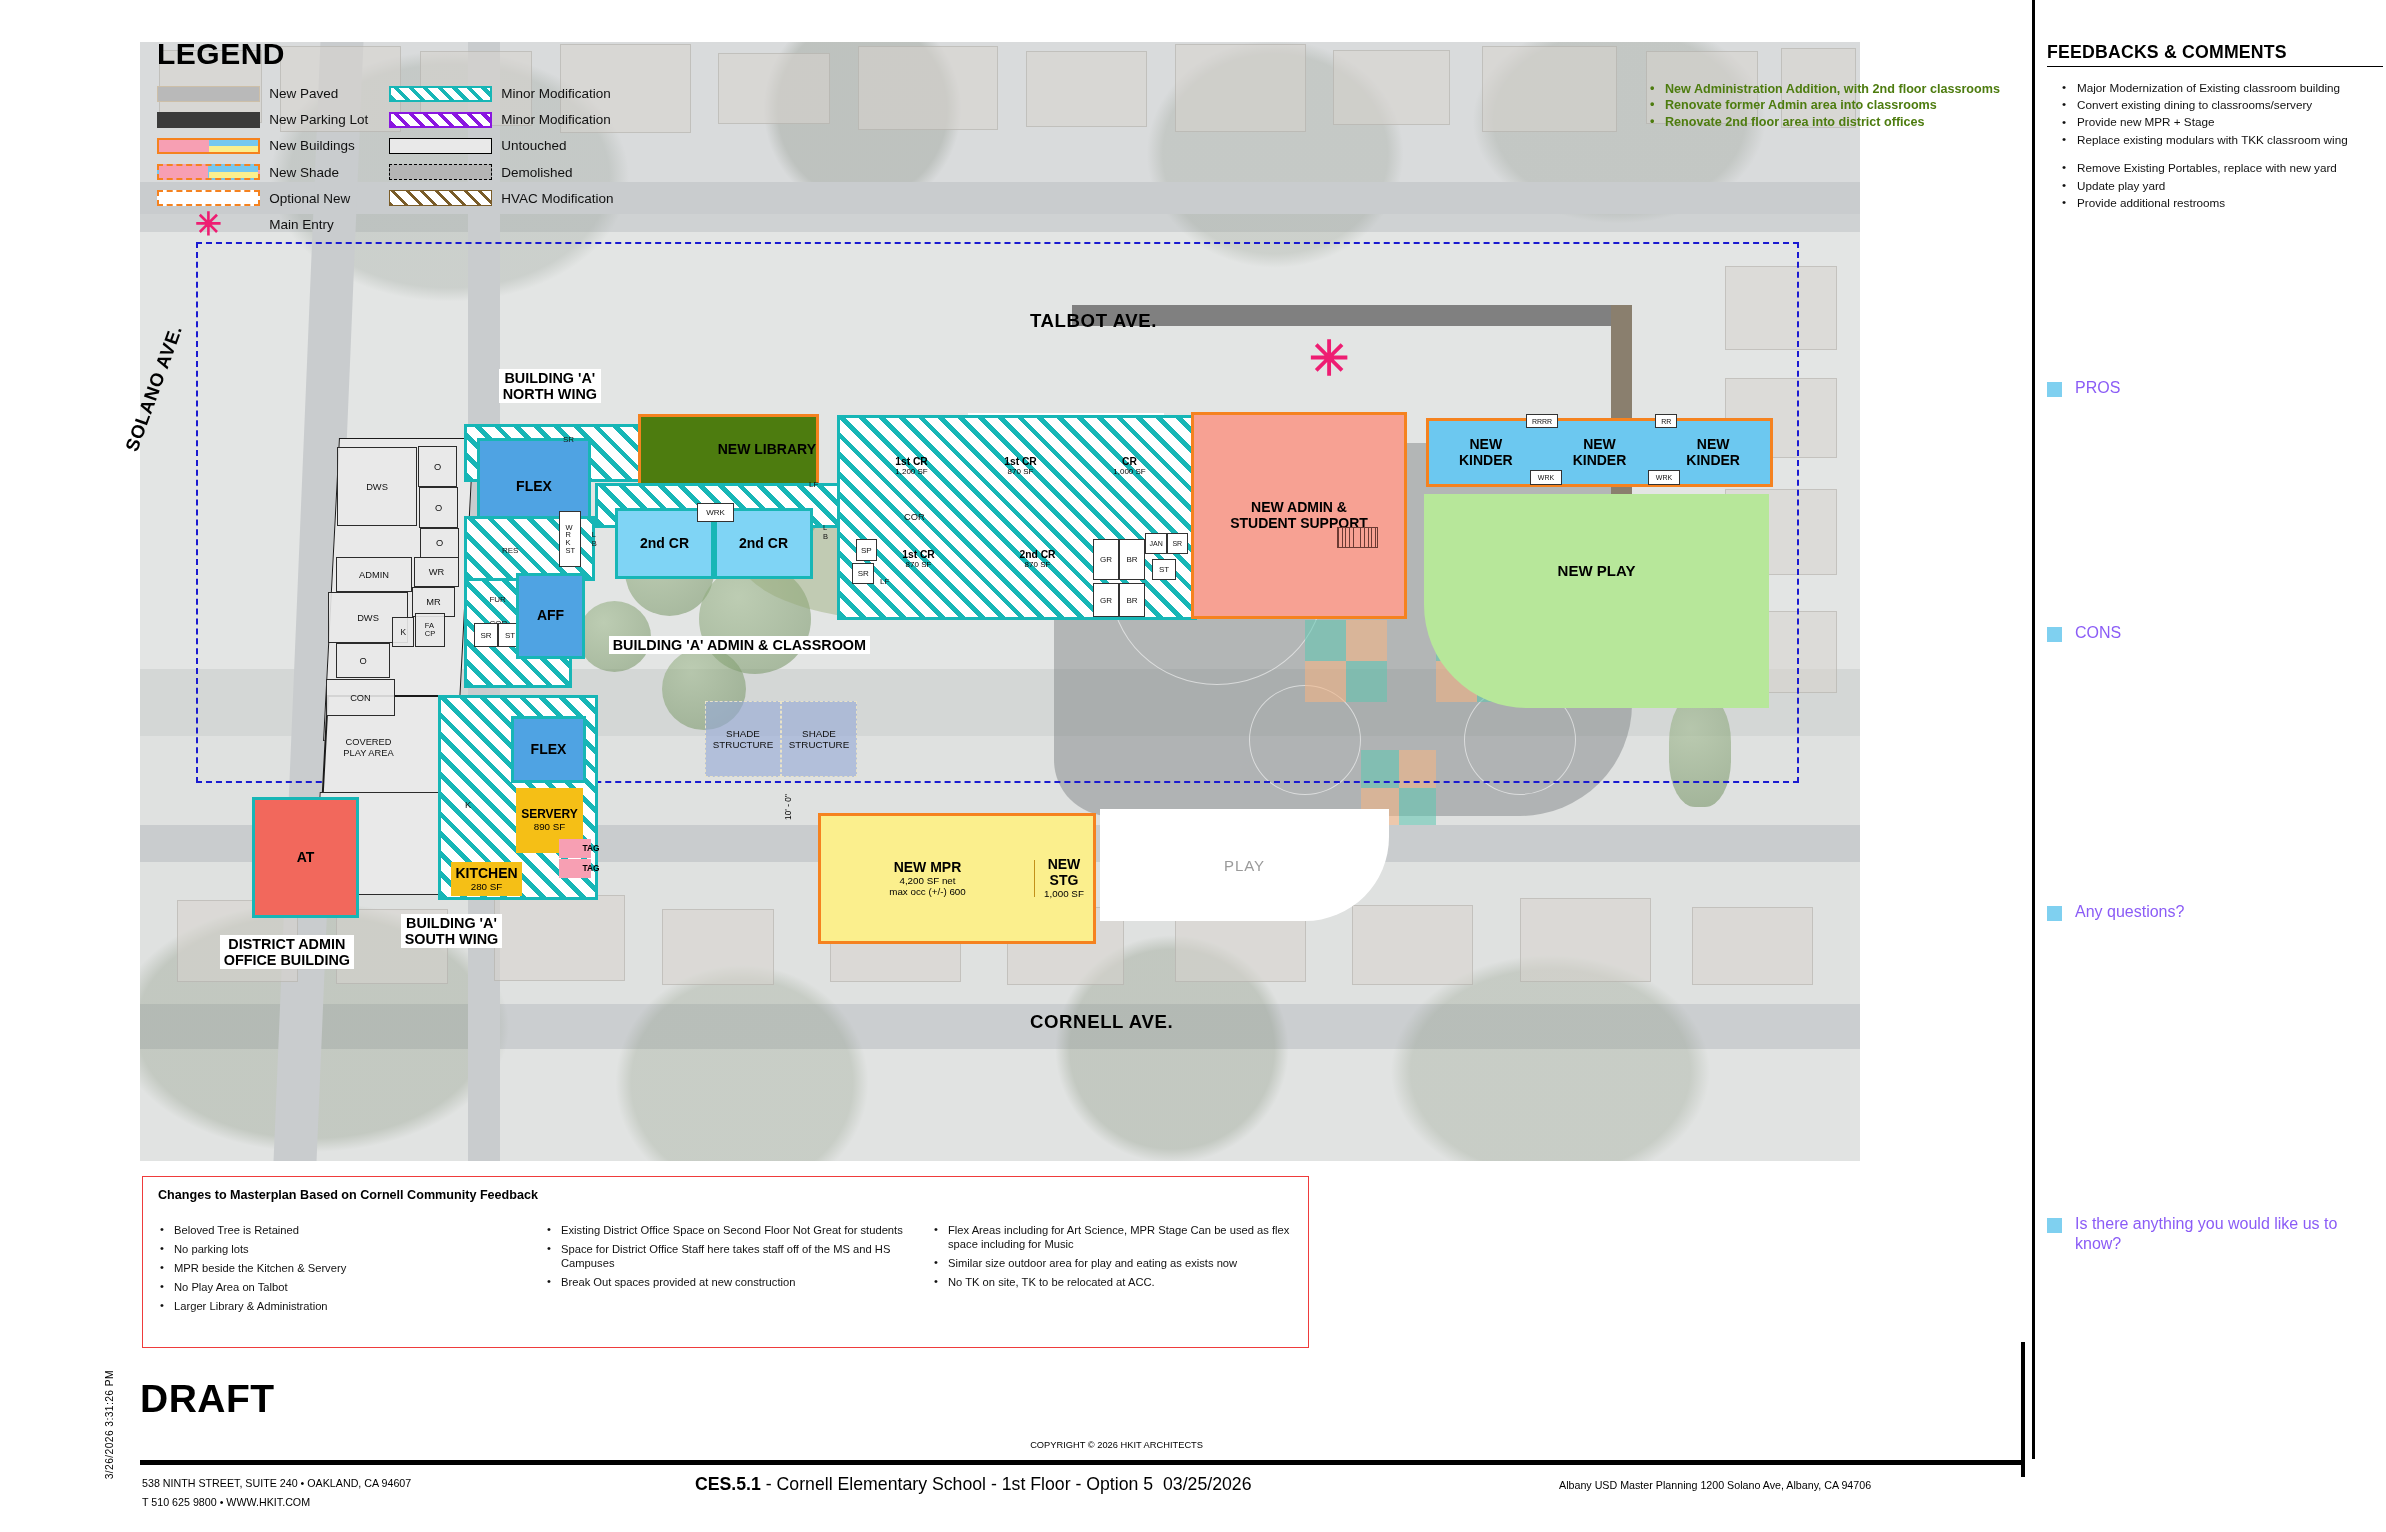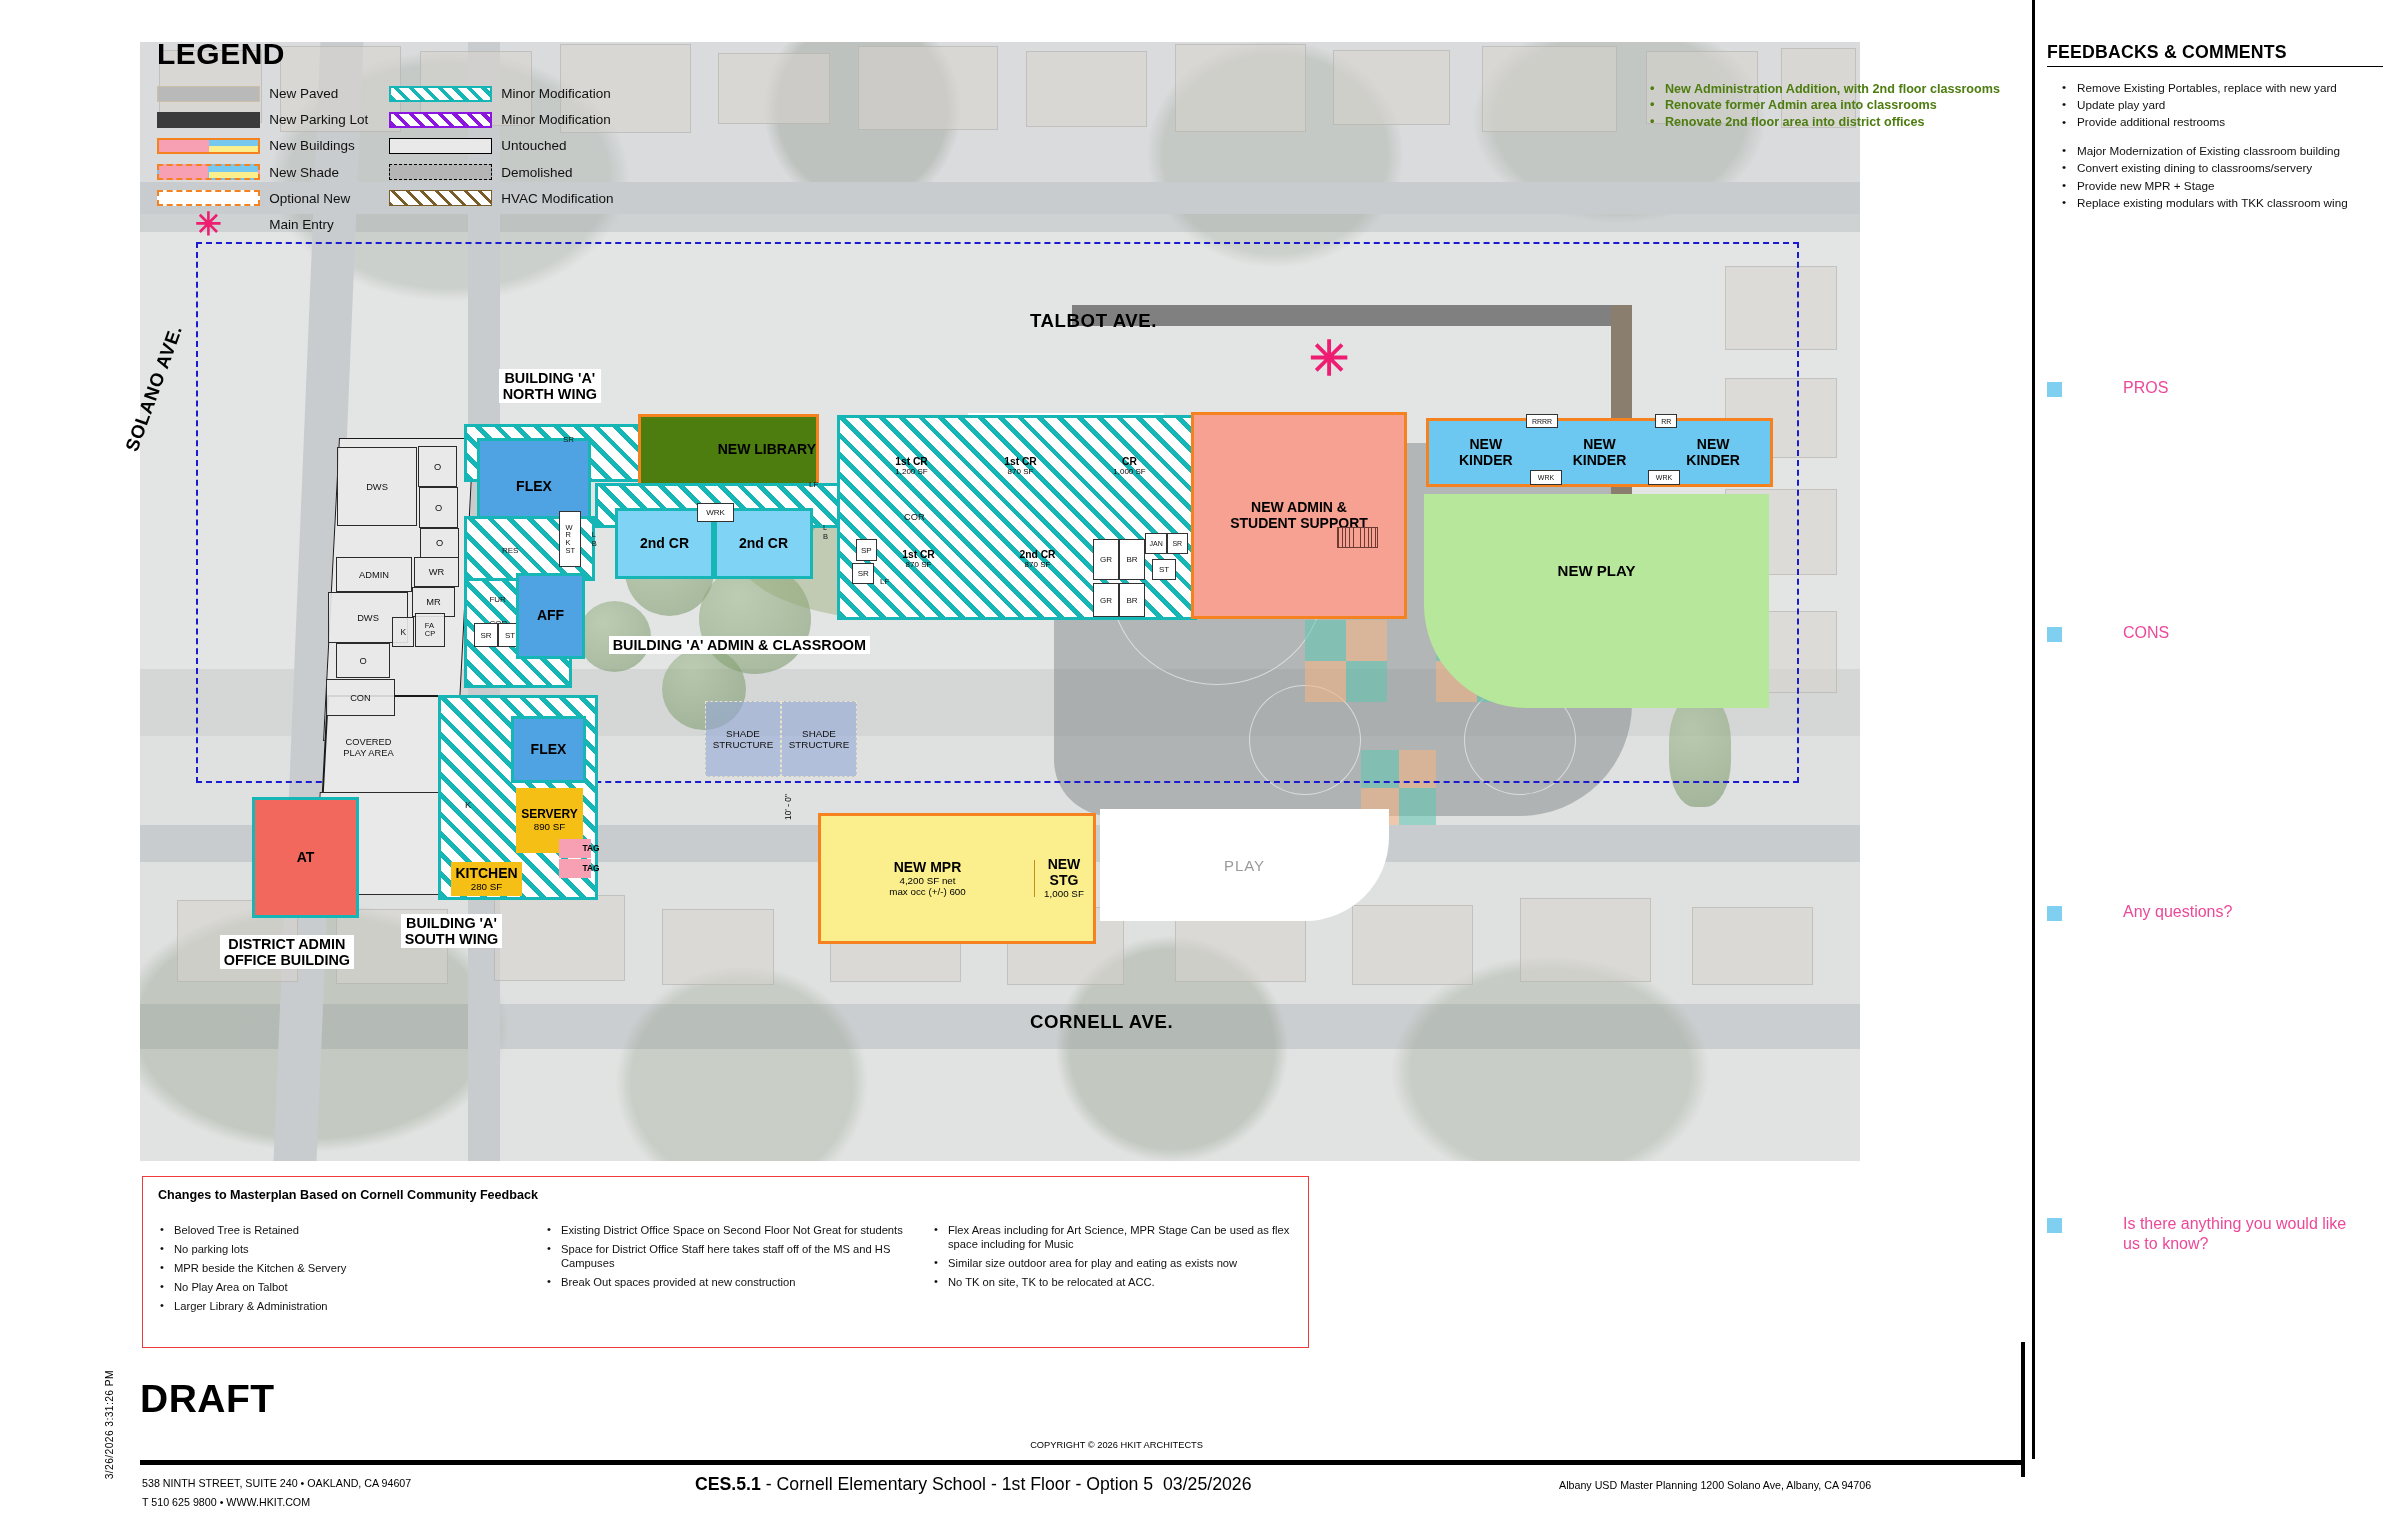"Remove Existing Portables, replace with" ul.sb-group { order: before "Major Modernization of Existing" -> after "Major Modernization of Existing" }
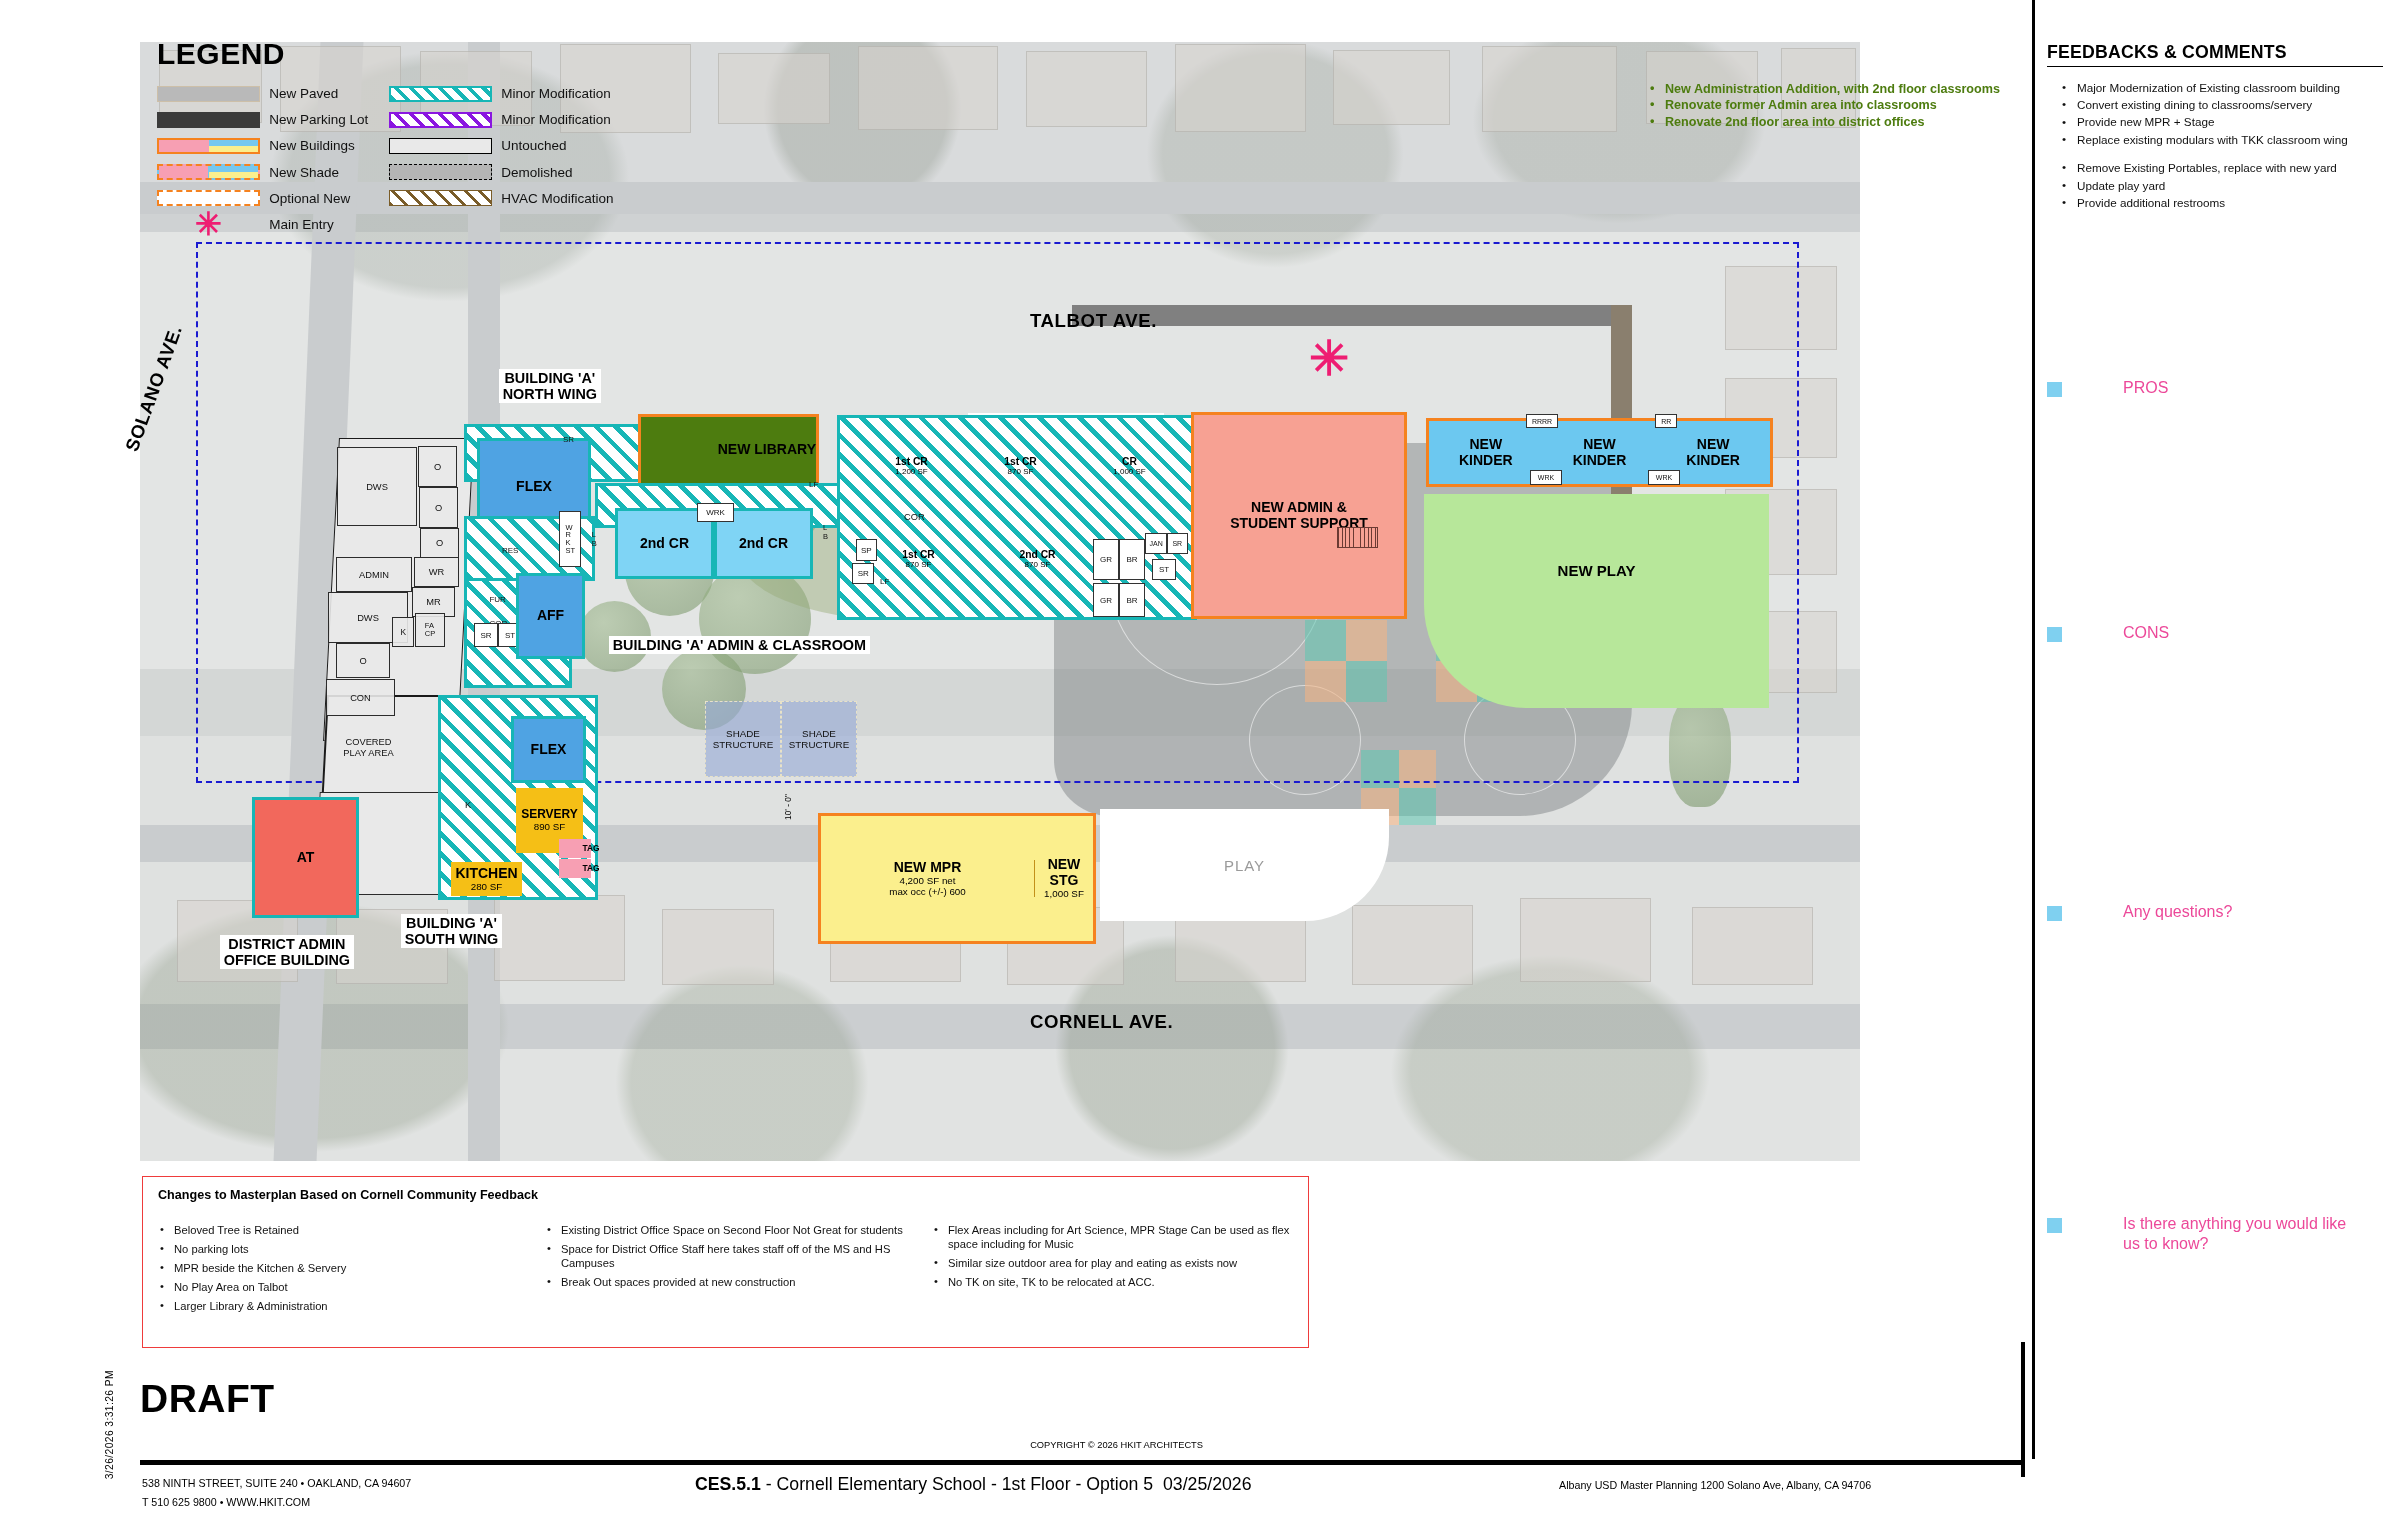"PROS" .sb-txt { color: #ec4899 -> #8b5cf6; margin-left: 48px -> none }
